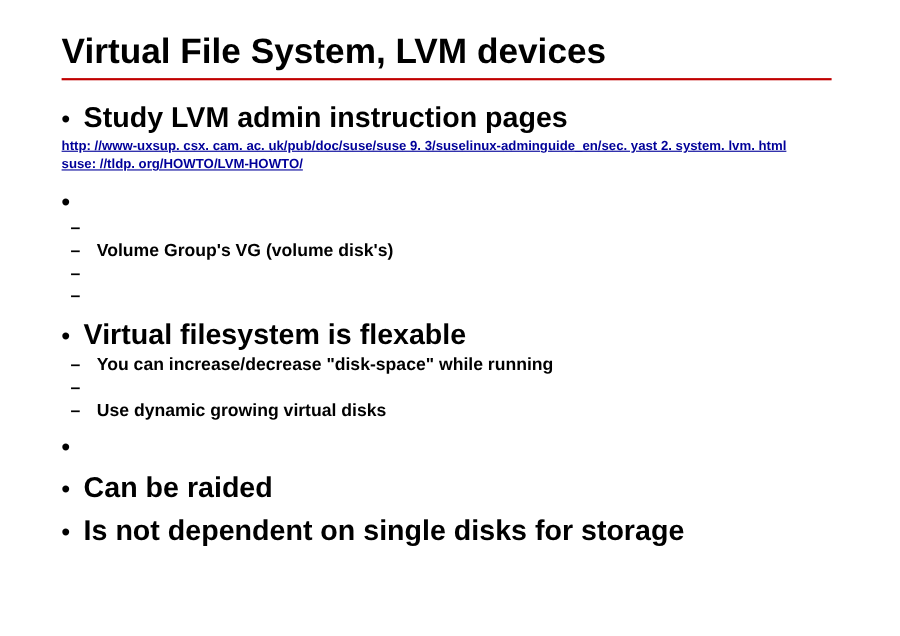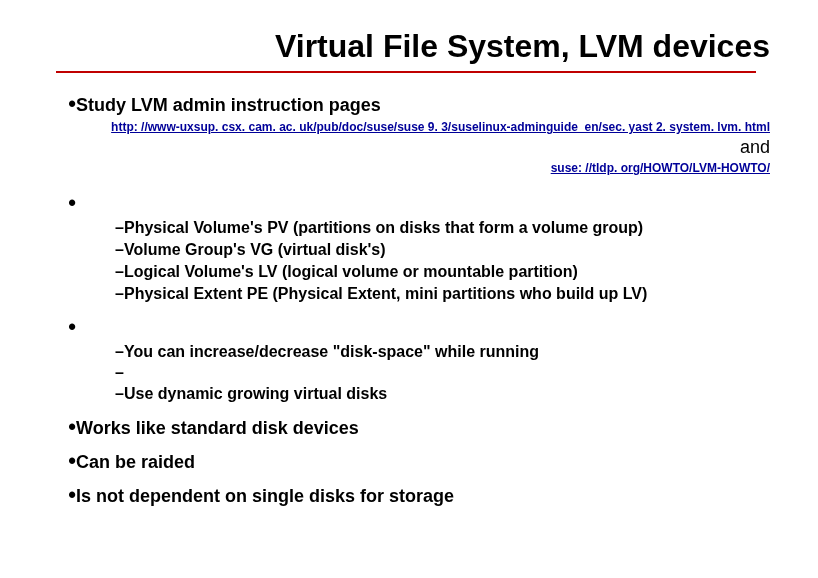"Virtual File System, LVM devices" * { text-align: right -> none }
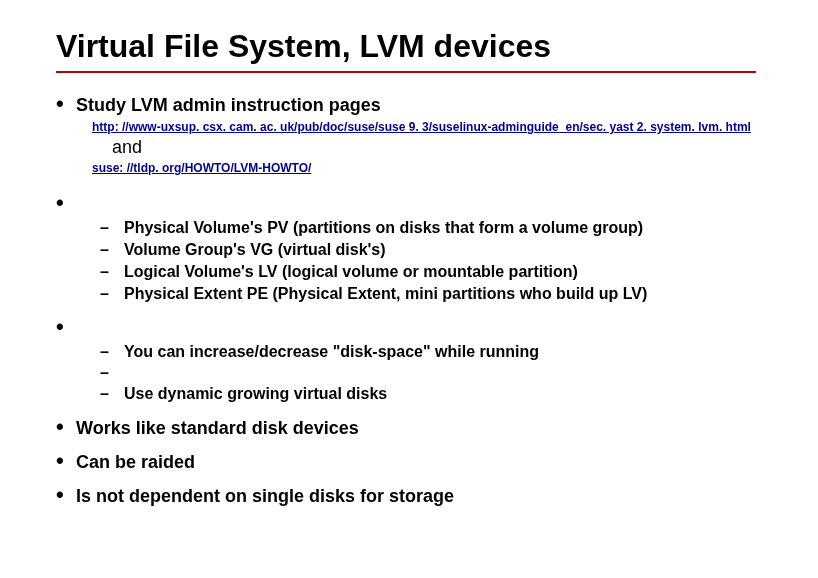"Study LVM admin instruction pages" .bullet-text { font-size: 18px -> 26px }
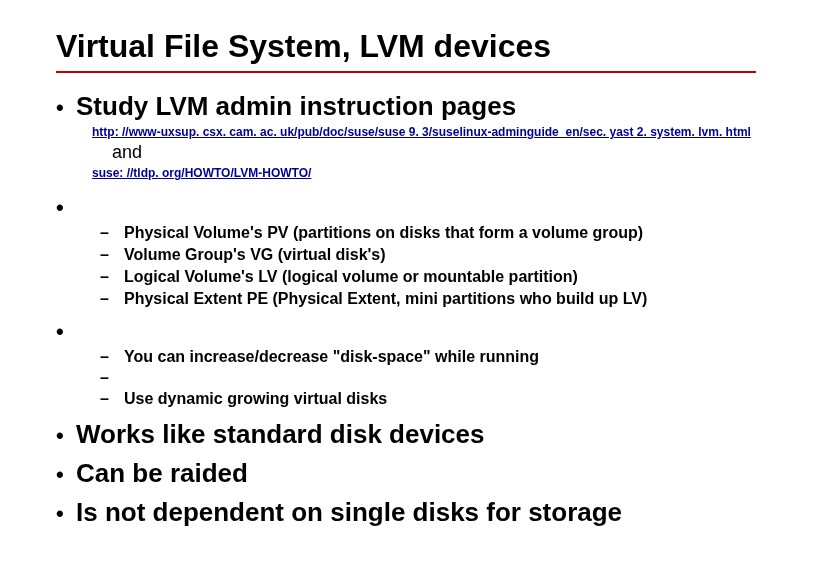"http: //www-uxsup. csx. cam. ac." .subcontent { margin-left: 36px -> none }
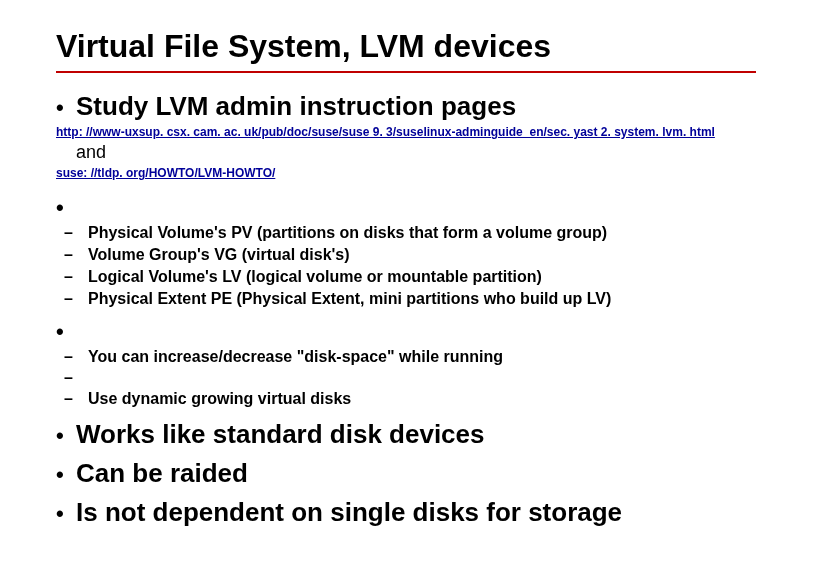"and" div.and-text { html: <div>and</div> -> none }
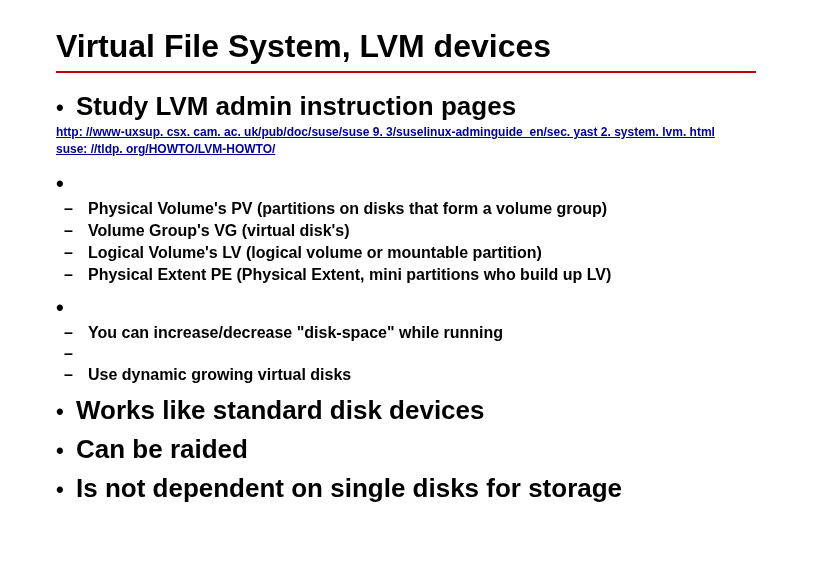"Physical Volume's PV (partitions on" span.sub-text { html: <span>Physical Volume's PV (partitions on disks that form a volume group)</span> -> none }
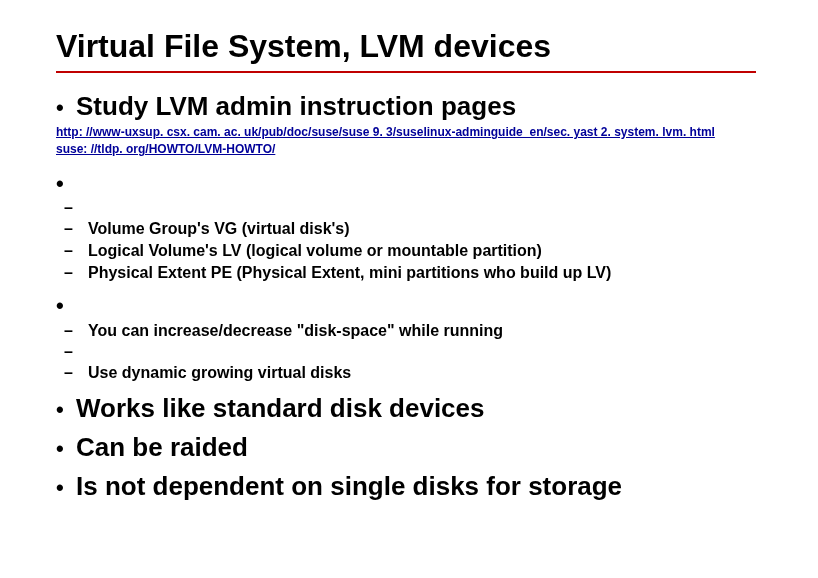"Volume Group's VG (virtual disk's)" span.sub-text { text: virtual -> volume }
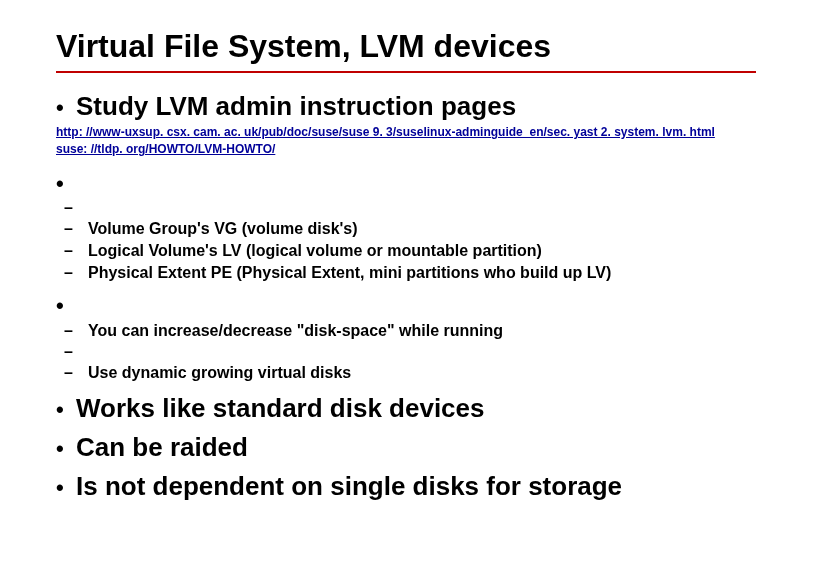"Logical Volume's LV (logical volume" span.sub-text { html: <span>Logical Volume's LV (logical volume or mountable partition)</span> -> none }
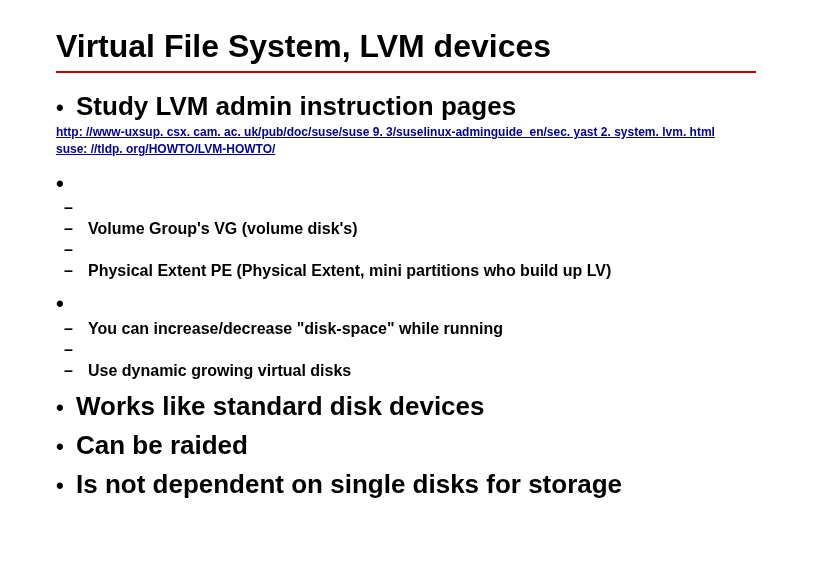"Physical Extent PE (Physical Extent," span.sub-text { html: <span>Physical Extent PE (Physical Extent, mini partitions who build up LV)</span> -> none }
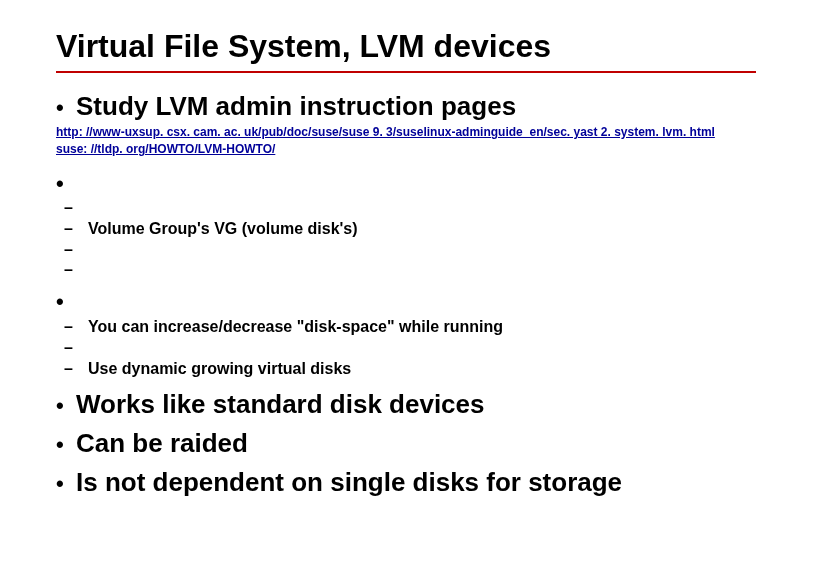"Virtual filesystem is flexable" span.bullet-text { html: none -> <span>Virtual filesystem is flexable</span> }
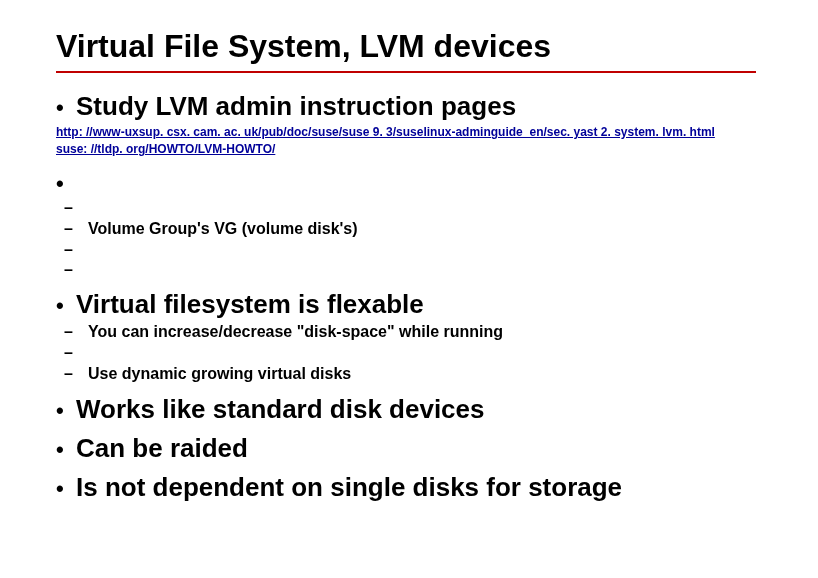"Works like standard disk devices" span.bullet-text { html: <span>Works like standard disk devices</span> -> none }
